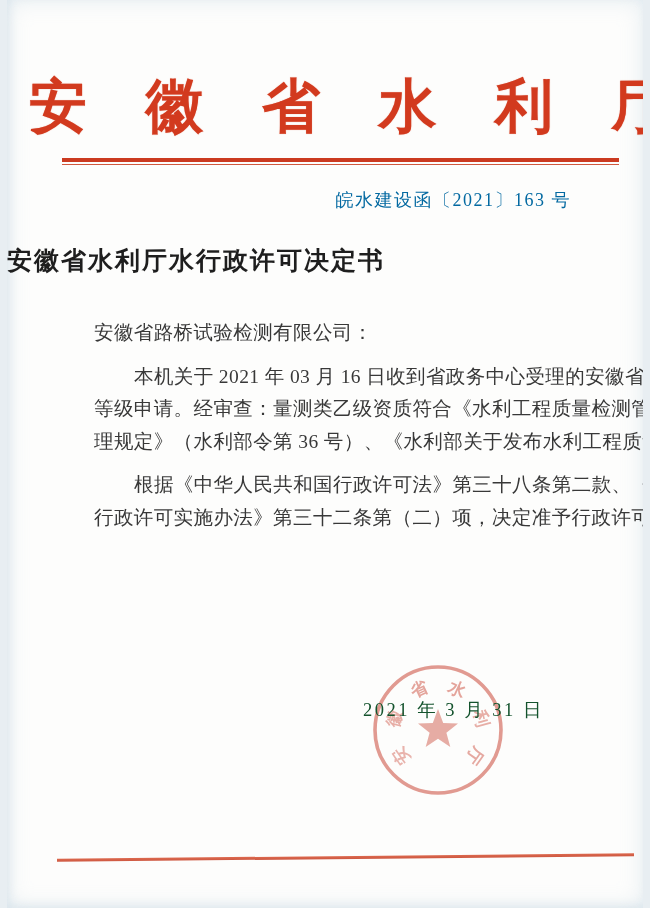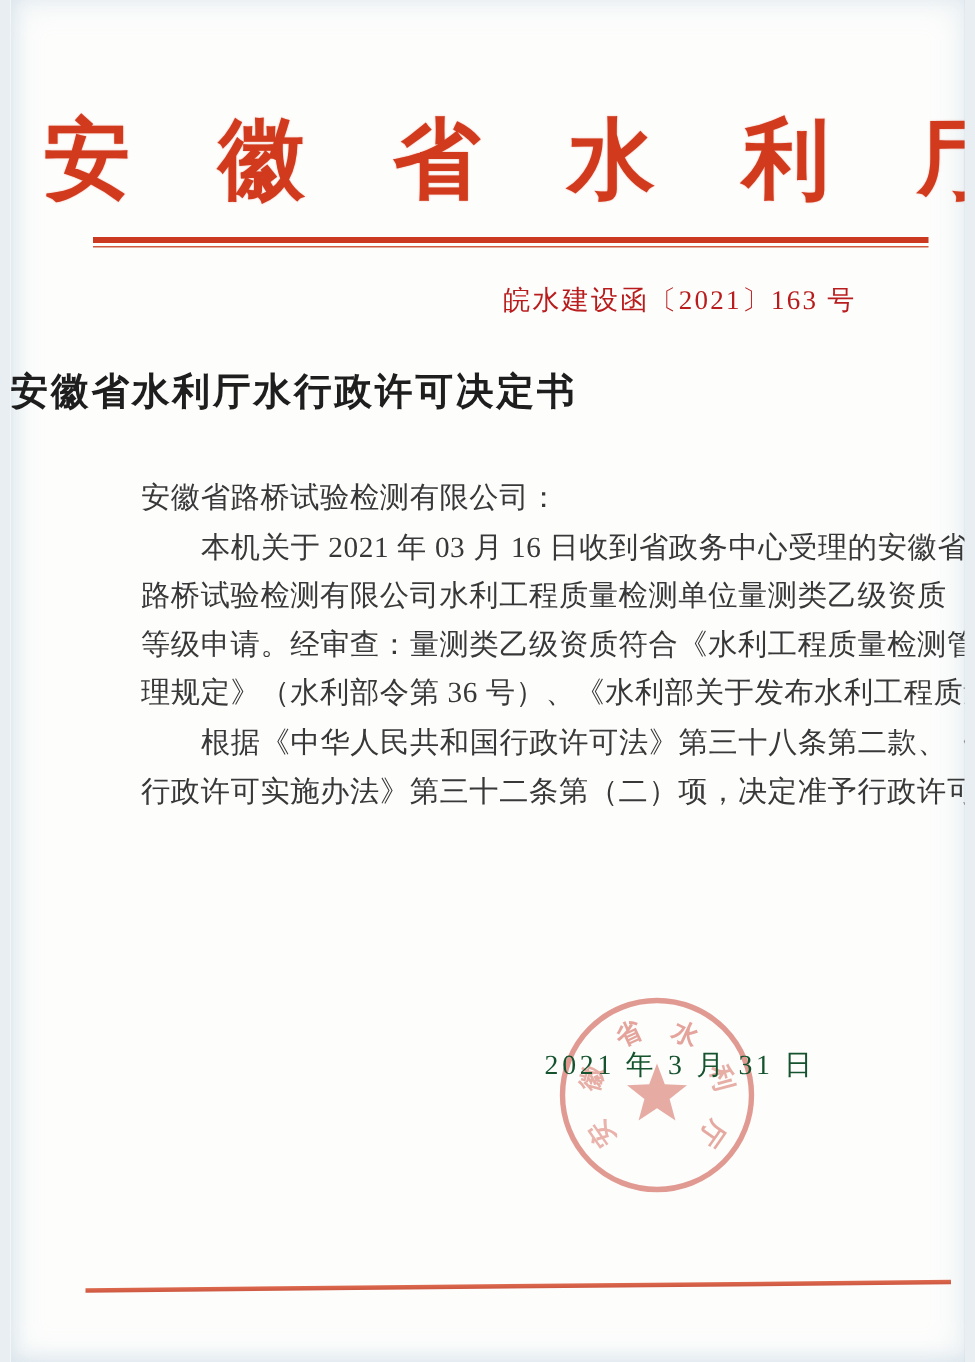"皖水建设函〔2021〕163 号" .doc-number { color: #b91c1c -> #0369a1 }
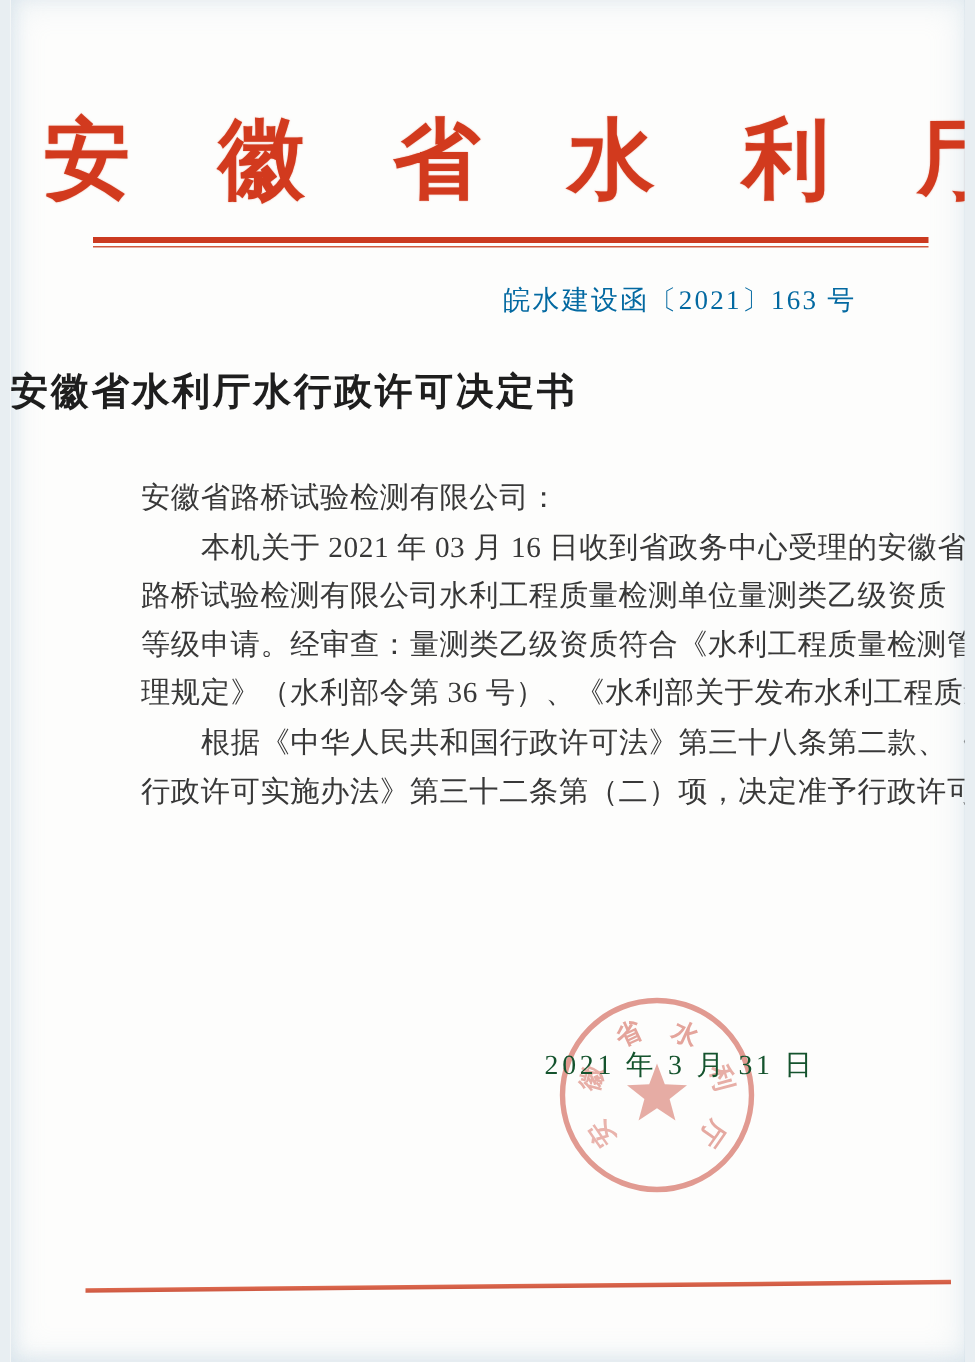"本机关于 2021 年 03 月" .indent { margin-top: none -> 11px }
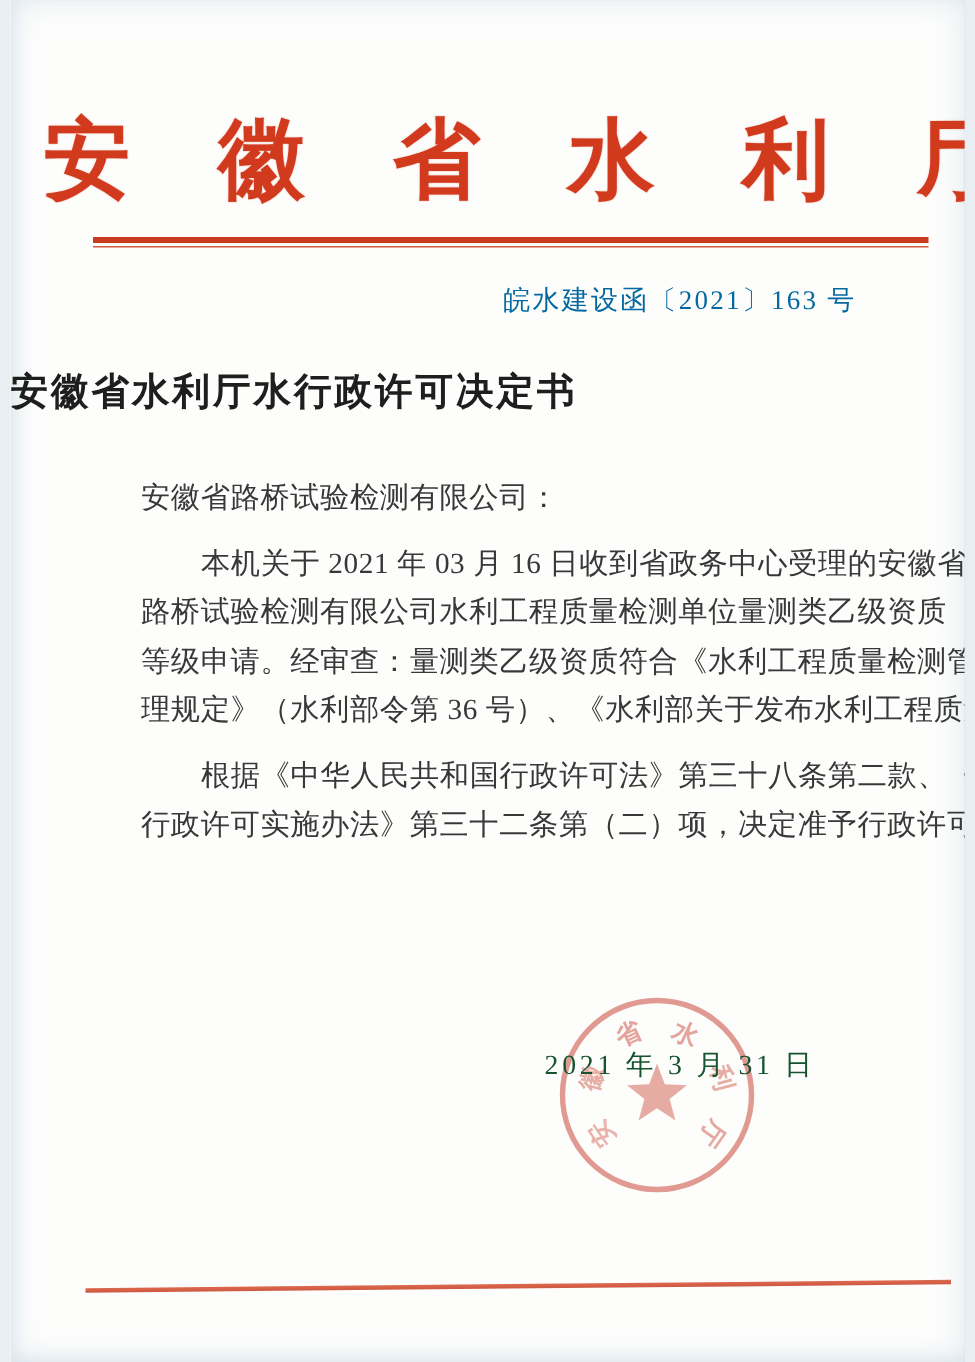"路桥试验检测有限公司水利工程质量检测单位量测类乙级资质" div.body-line { html: <div>路桥试验检测有限公司水利工程质量检测单位量测类乙级资质</div> -> none }
